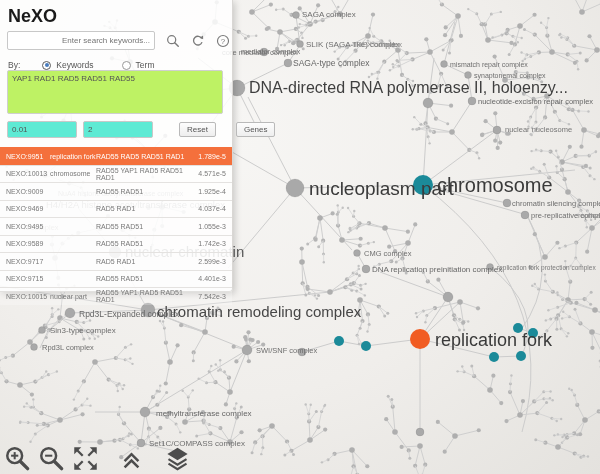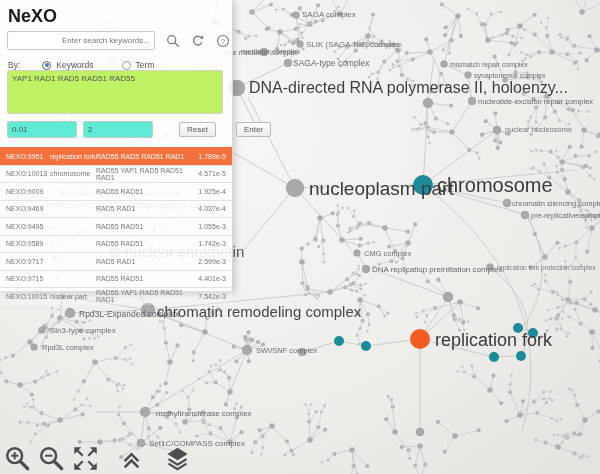"Enter" button { text: Enter -> Genes }
